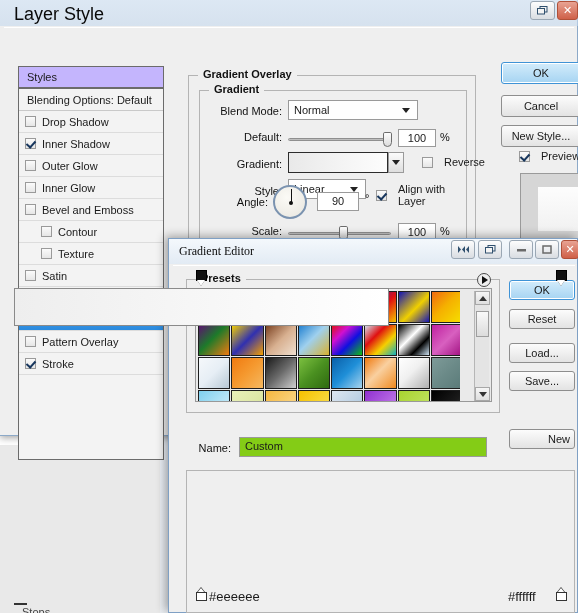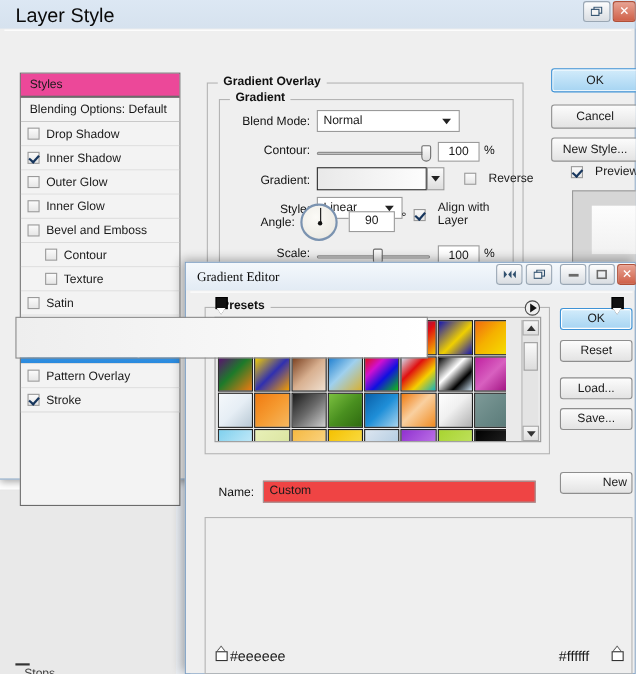"Styles" .sl-head { background: #ec4899 -> #c4b5fd }
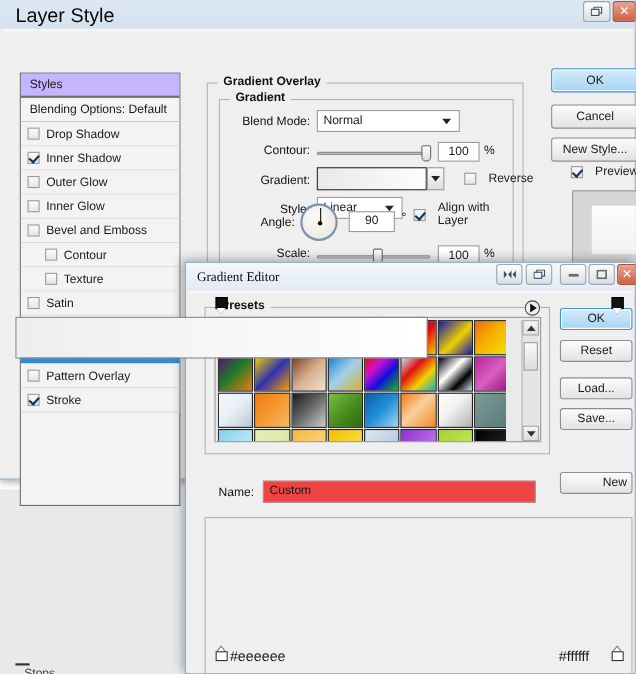"Contour:" span.lbl { text: Contour -> Default }
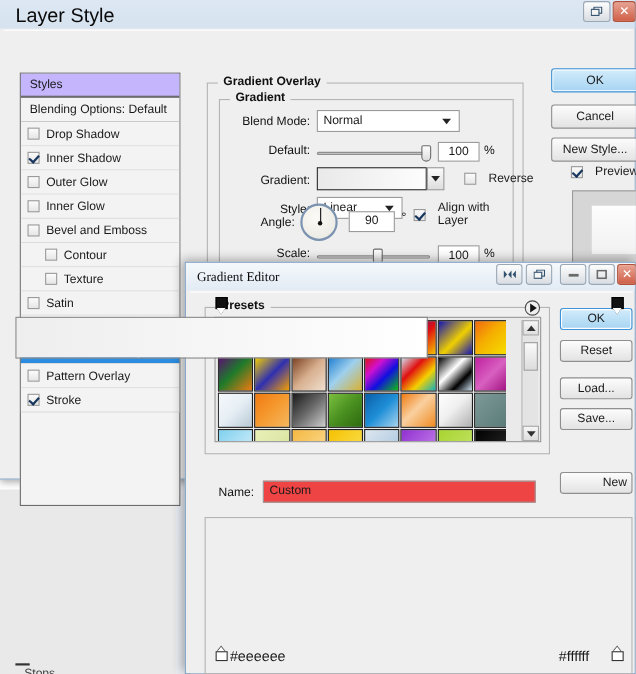"Custom" .field { background: #ef4444 -> #84cc16 }
